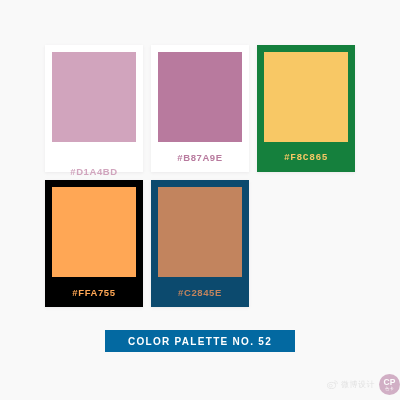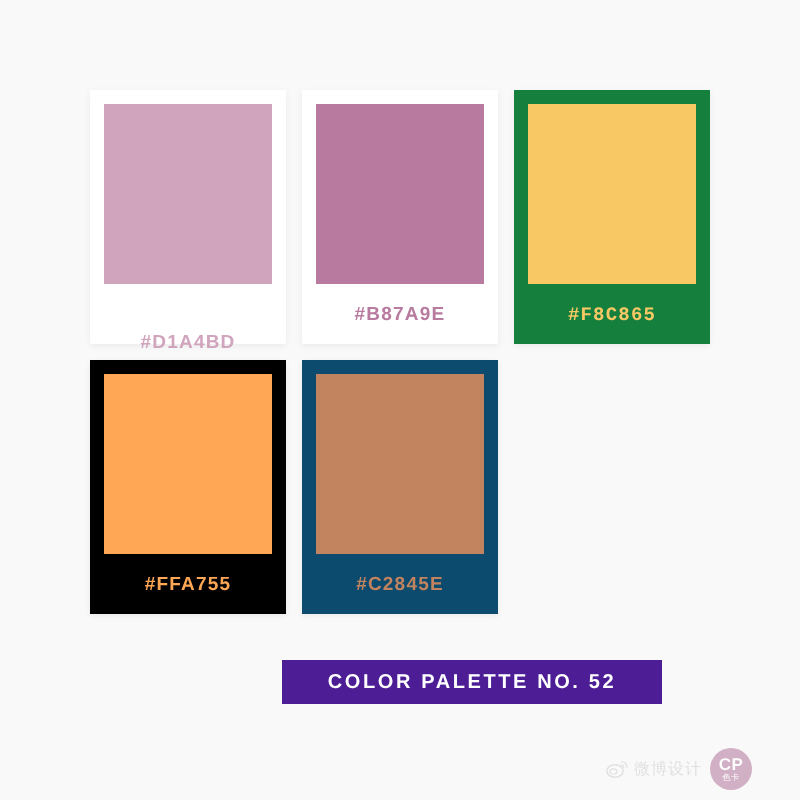"COLOR PALETTE NO. 52" div { background: #4c1d95 -> #0369a1; margin-left: 36px -> none }
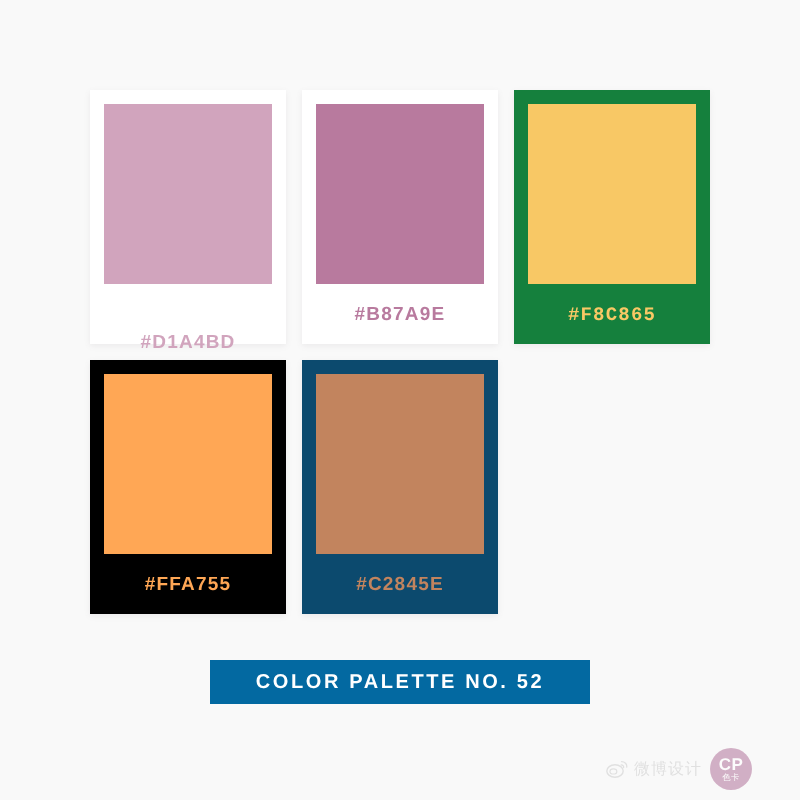"CP" #watermark { right: 24px -> 0 }
